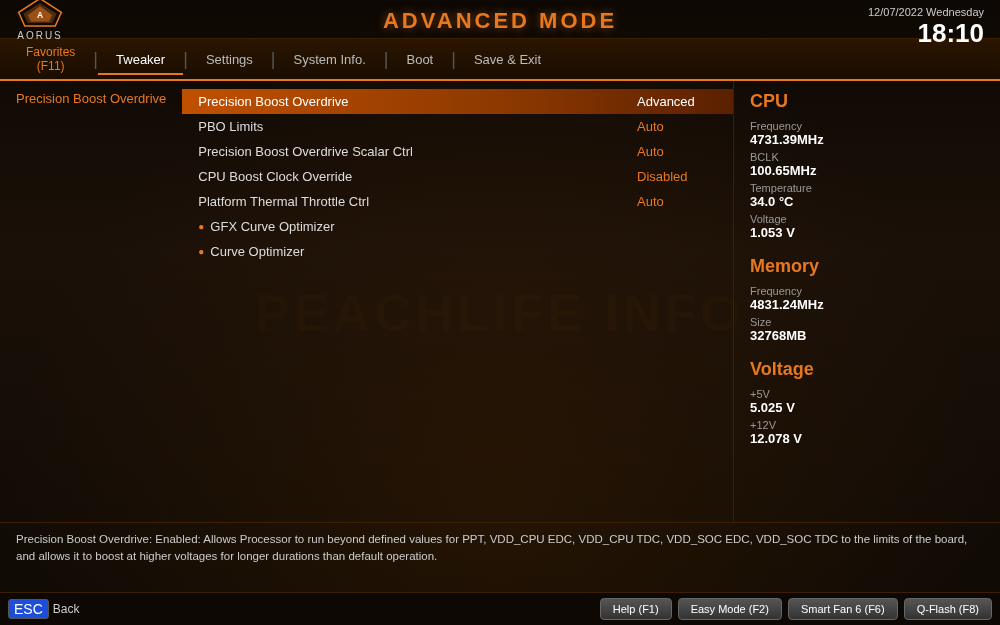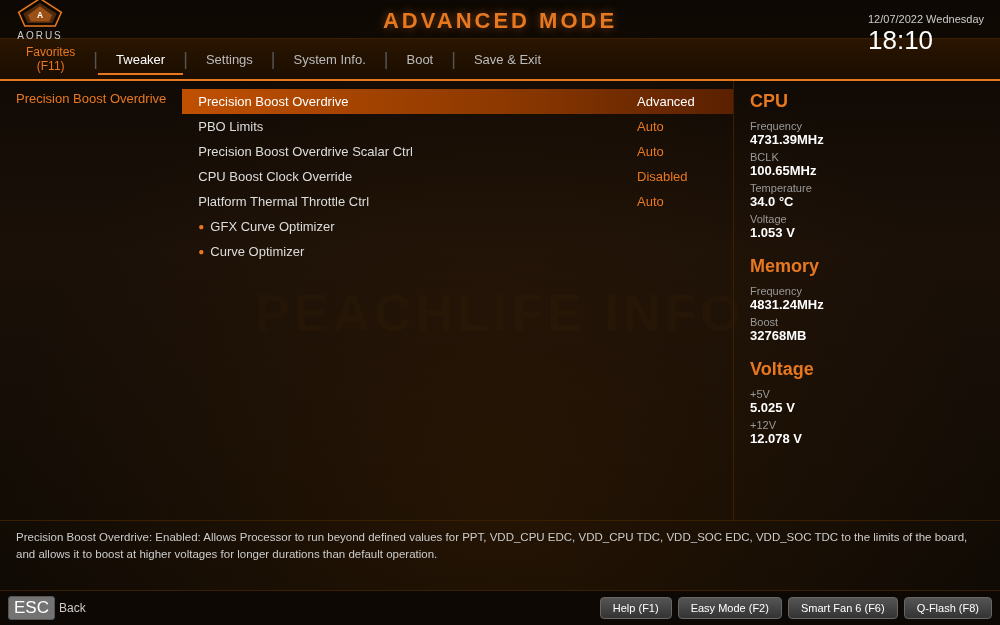"12/07/2022 Wednesday" .datetime { text-align: none -> right; top: 12px -> 5px }
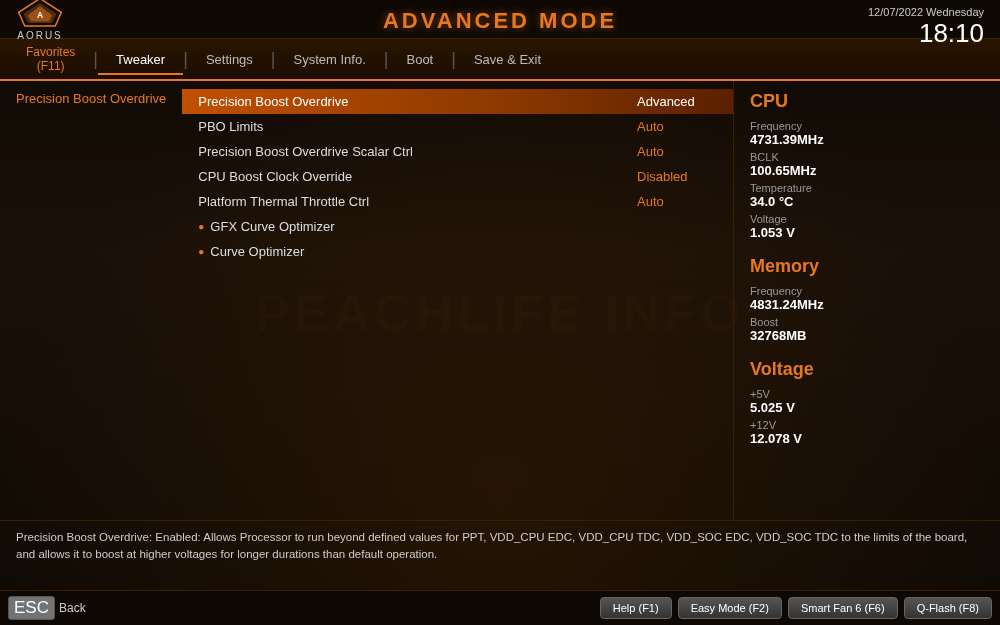"18:10" .datetime .time { font-weight: normal -> bold }
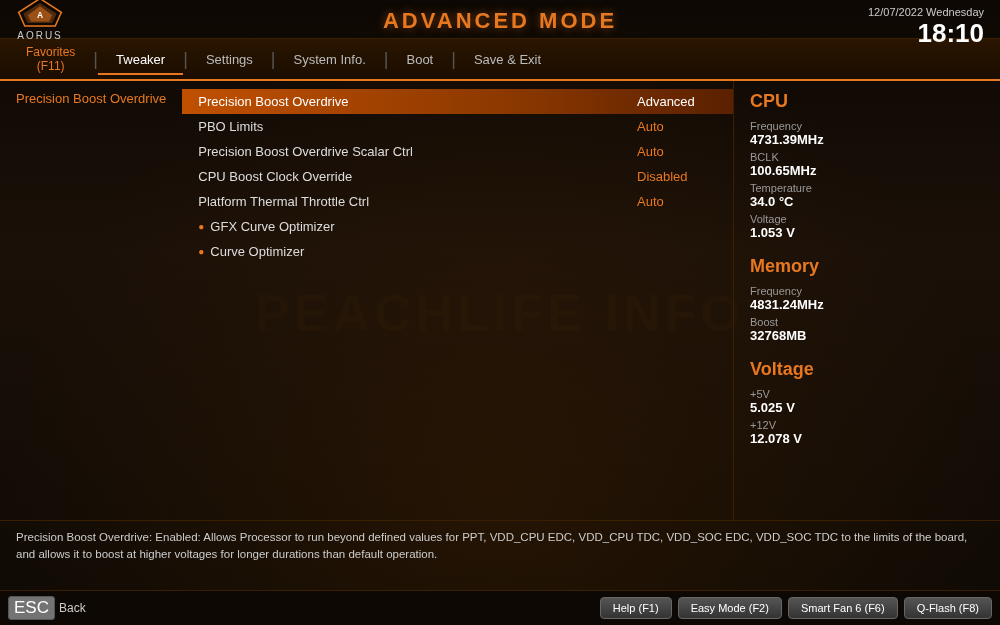"Boost" div.info-label { text: Boost -> Size }
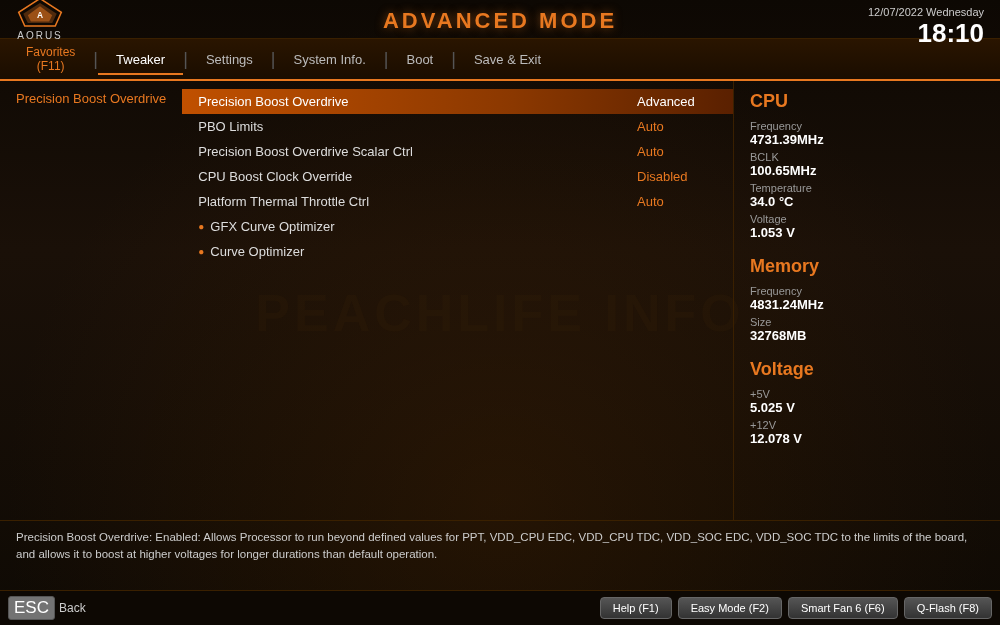"ESC" .esc-key { background: #737373 -> #1d4ed8; font-size: 17px -> 14px }
